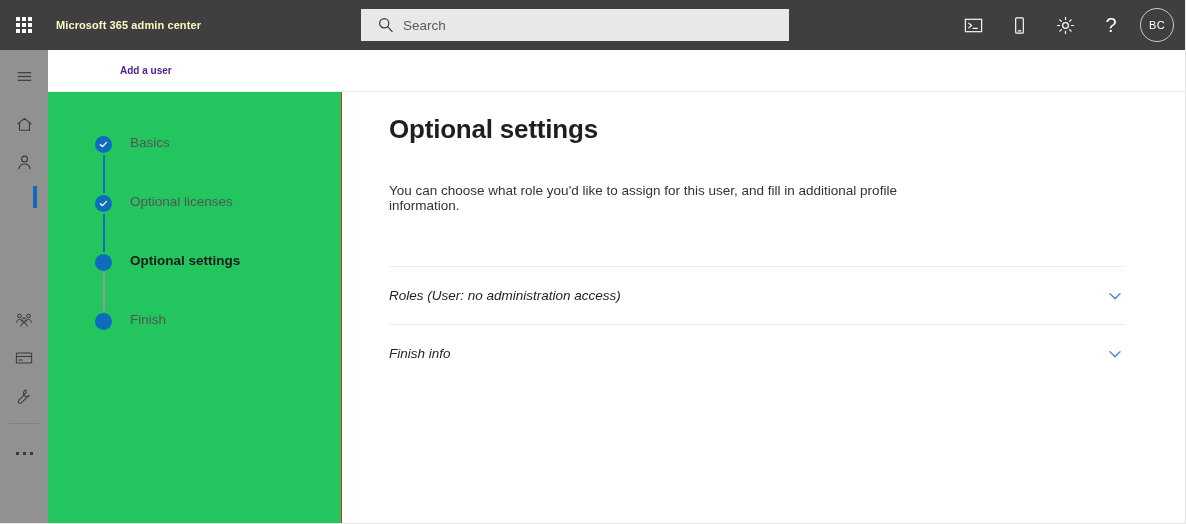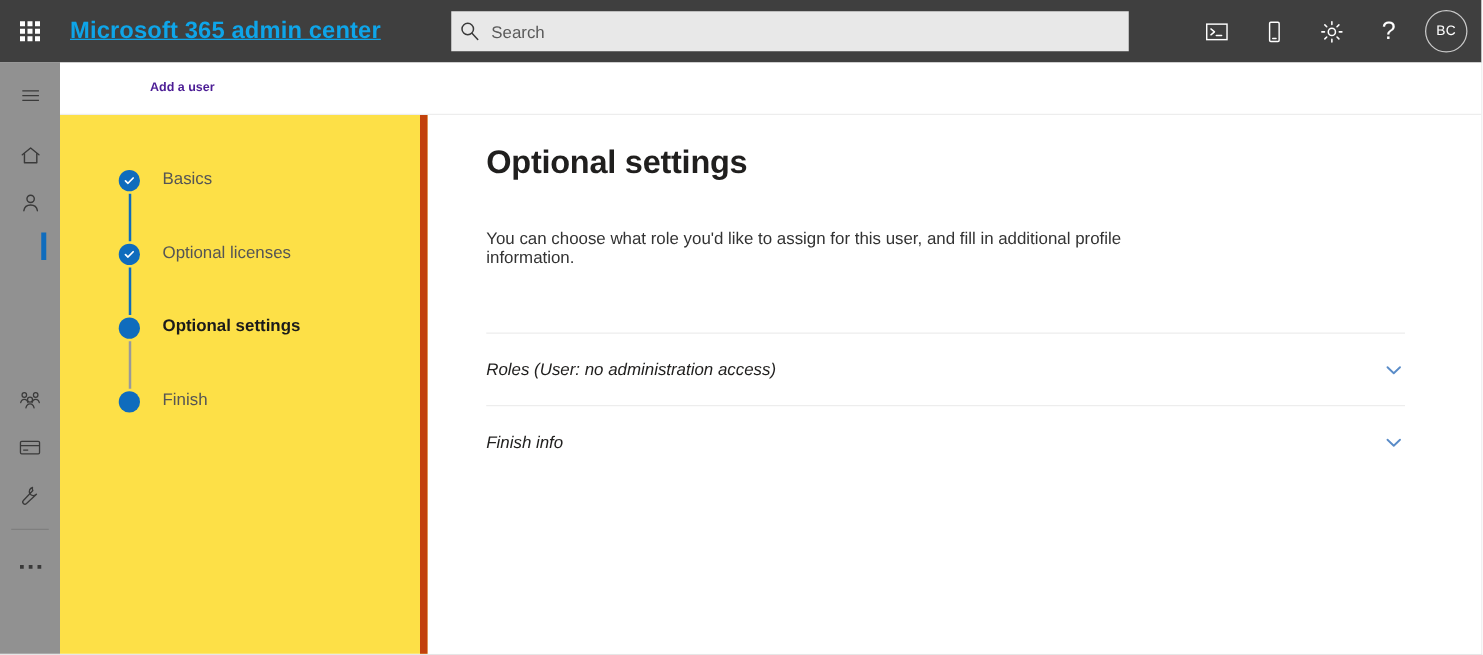"Microsoft 365 admin center" .brand { color: #0ea5e9 -> #fef9c3; font-size: 19px -> 11px; text-decoration: underline -> none }
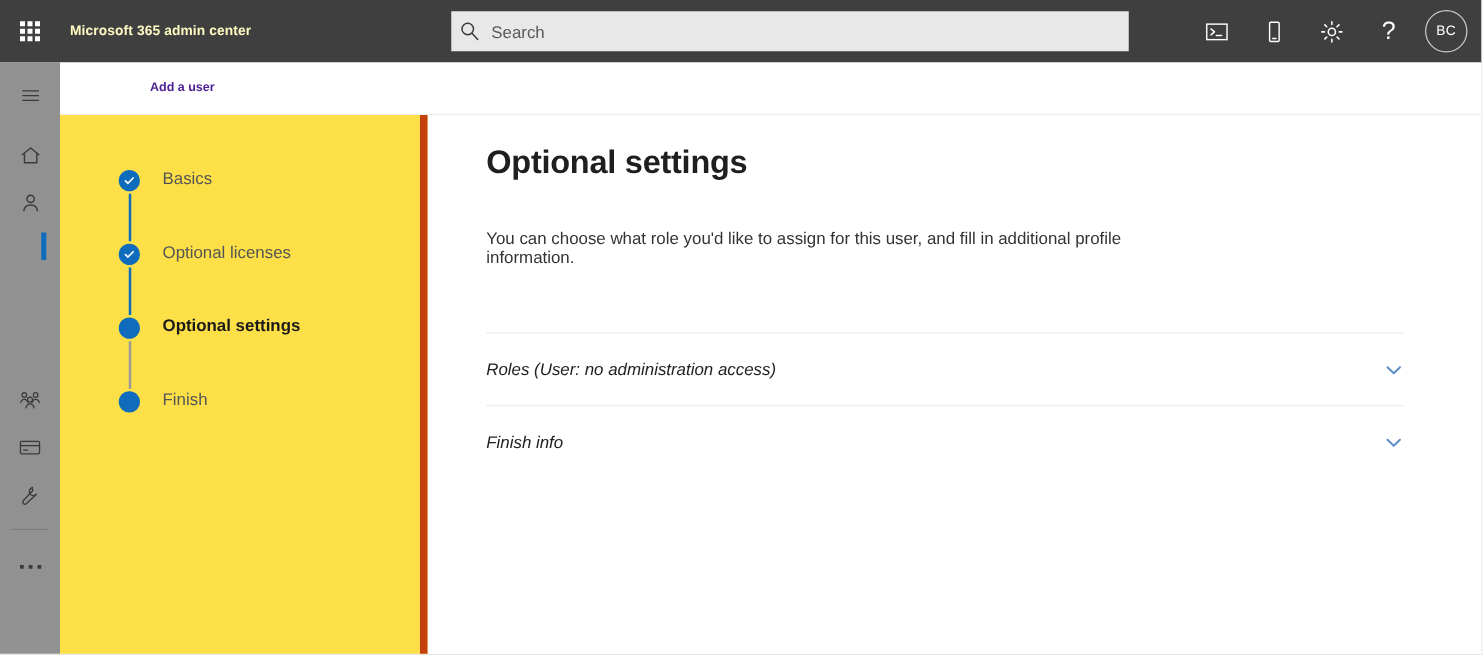"Search" .searchwrap { padding: 0 6px -> 0 16px; width: 542px -> 428px }
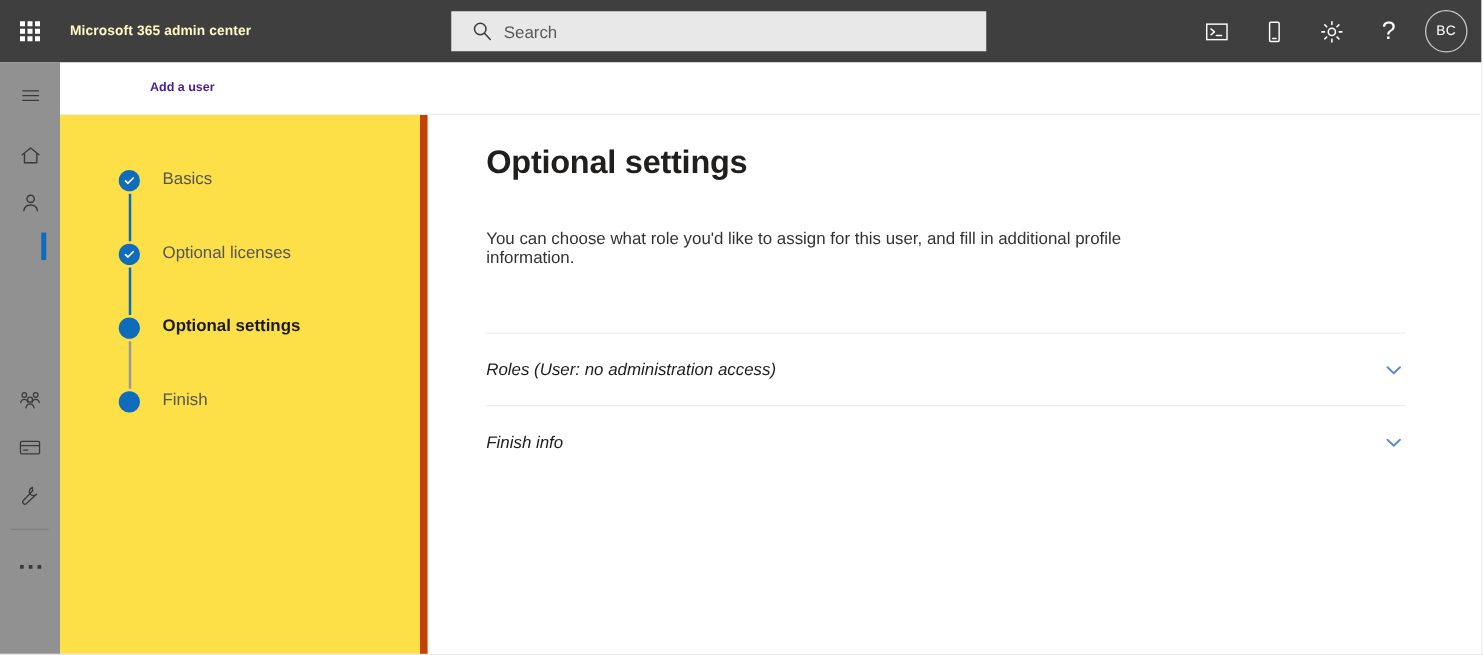"Basics" .steps { background: #fde047 -> #22c55e; border-right: 6px solid #c2410c -> 1px solid #c2410c }
